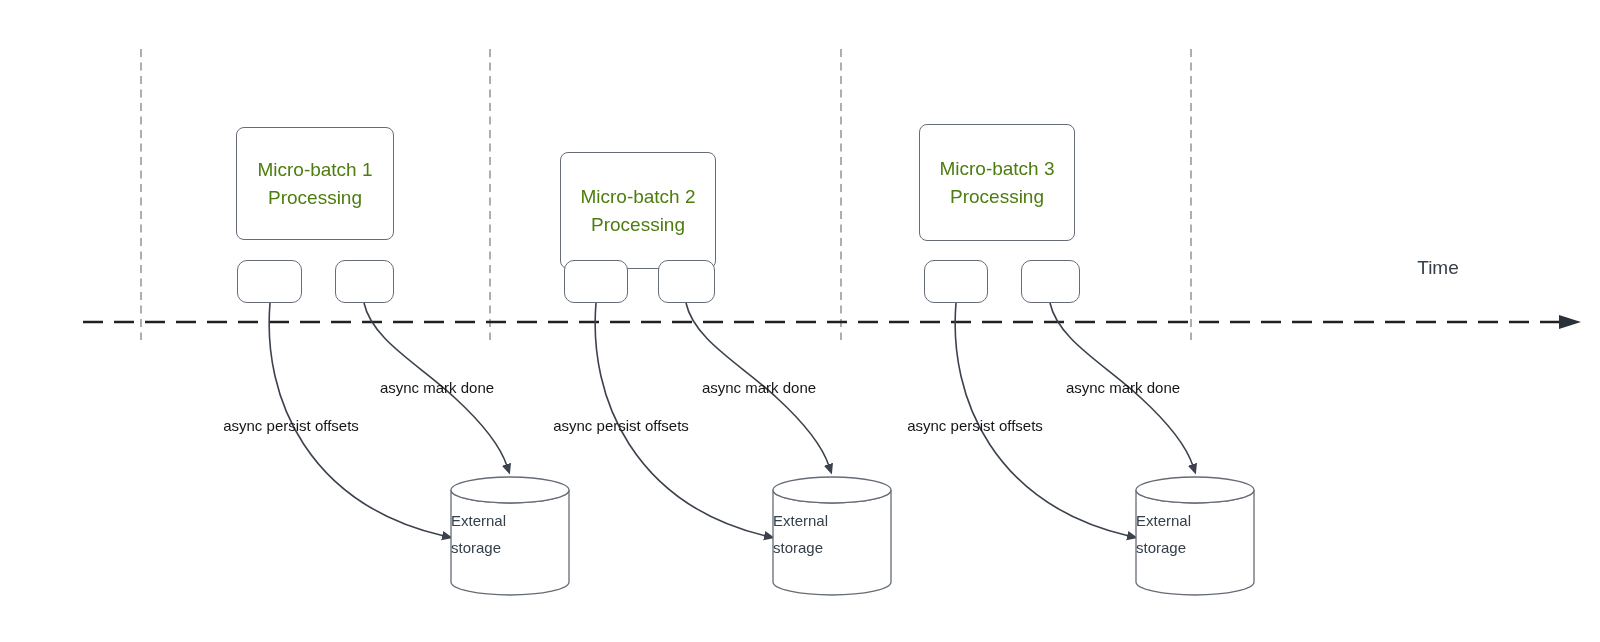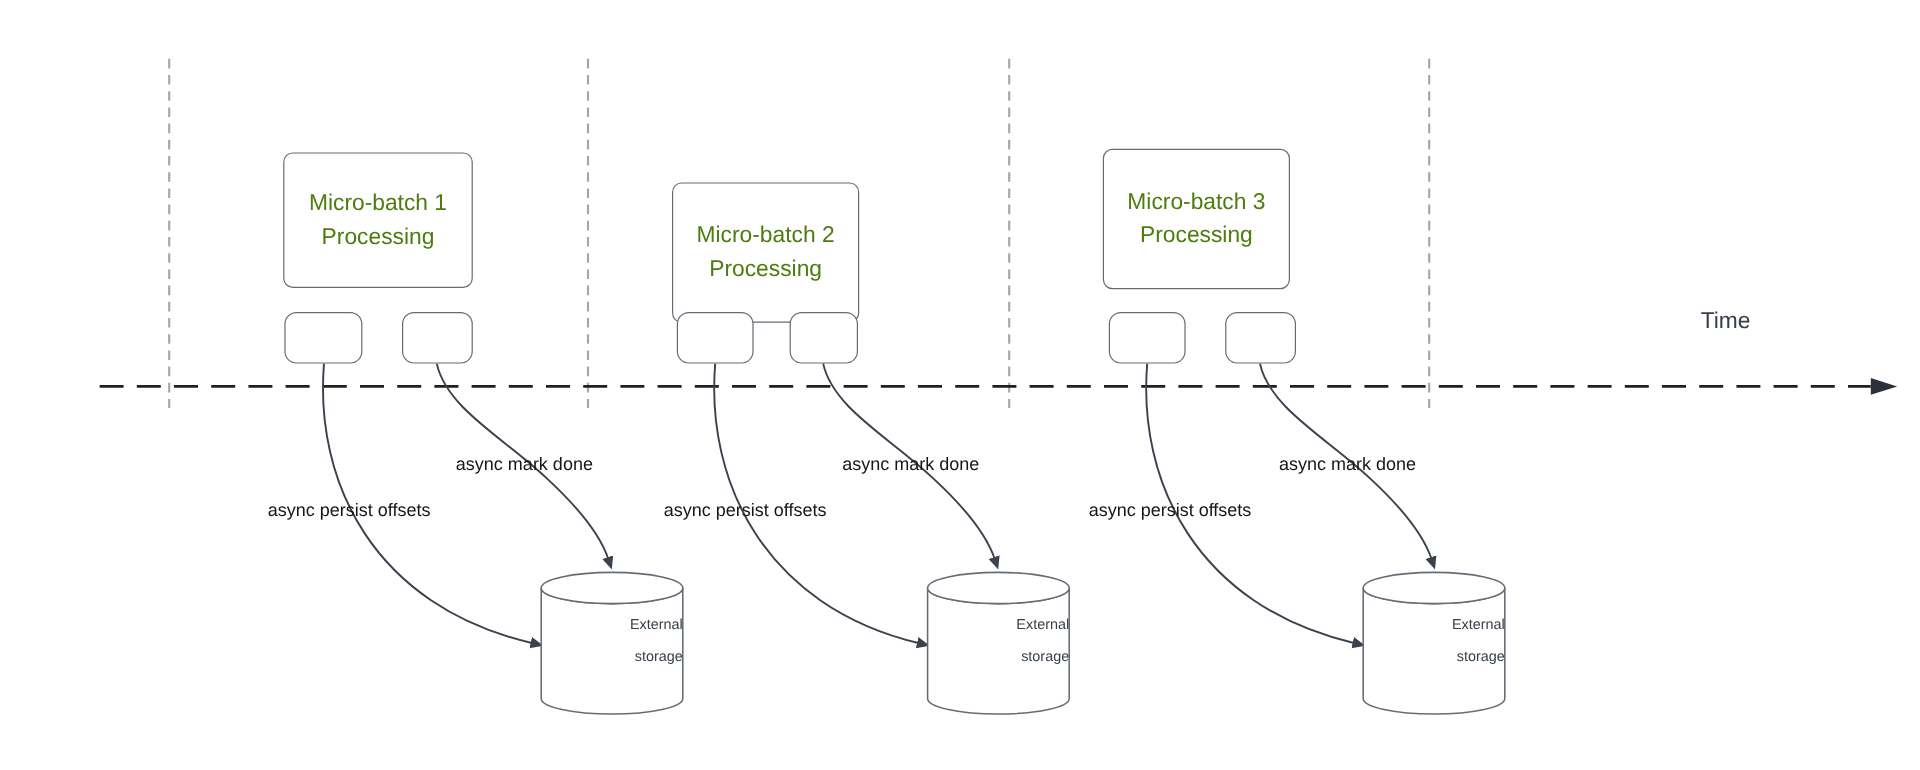"External" .cyl-label { font-size: 12px -> 15px; text-align: right -> left }
